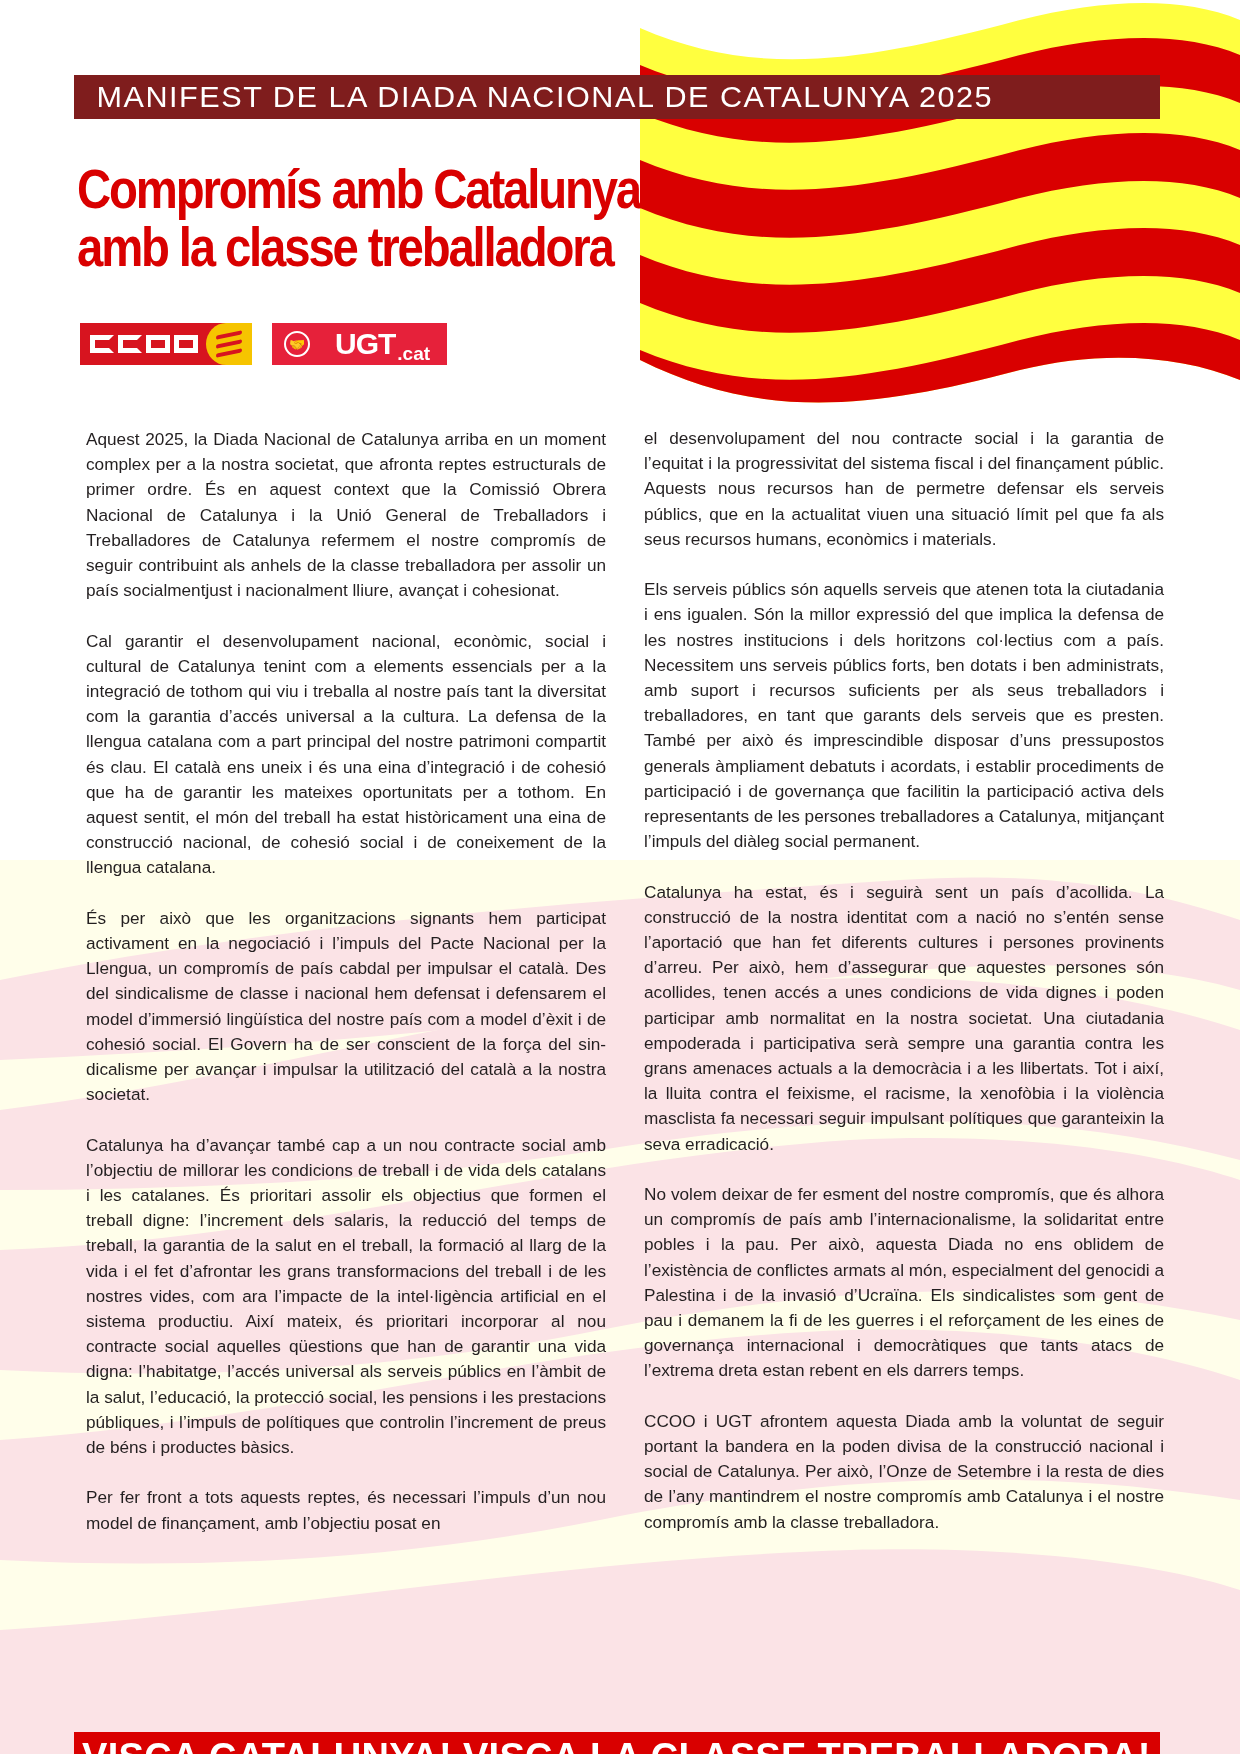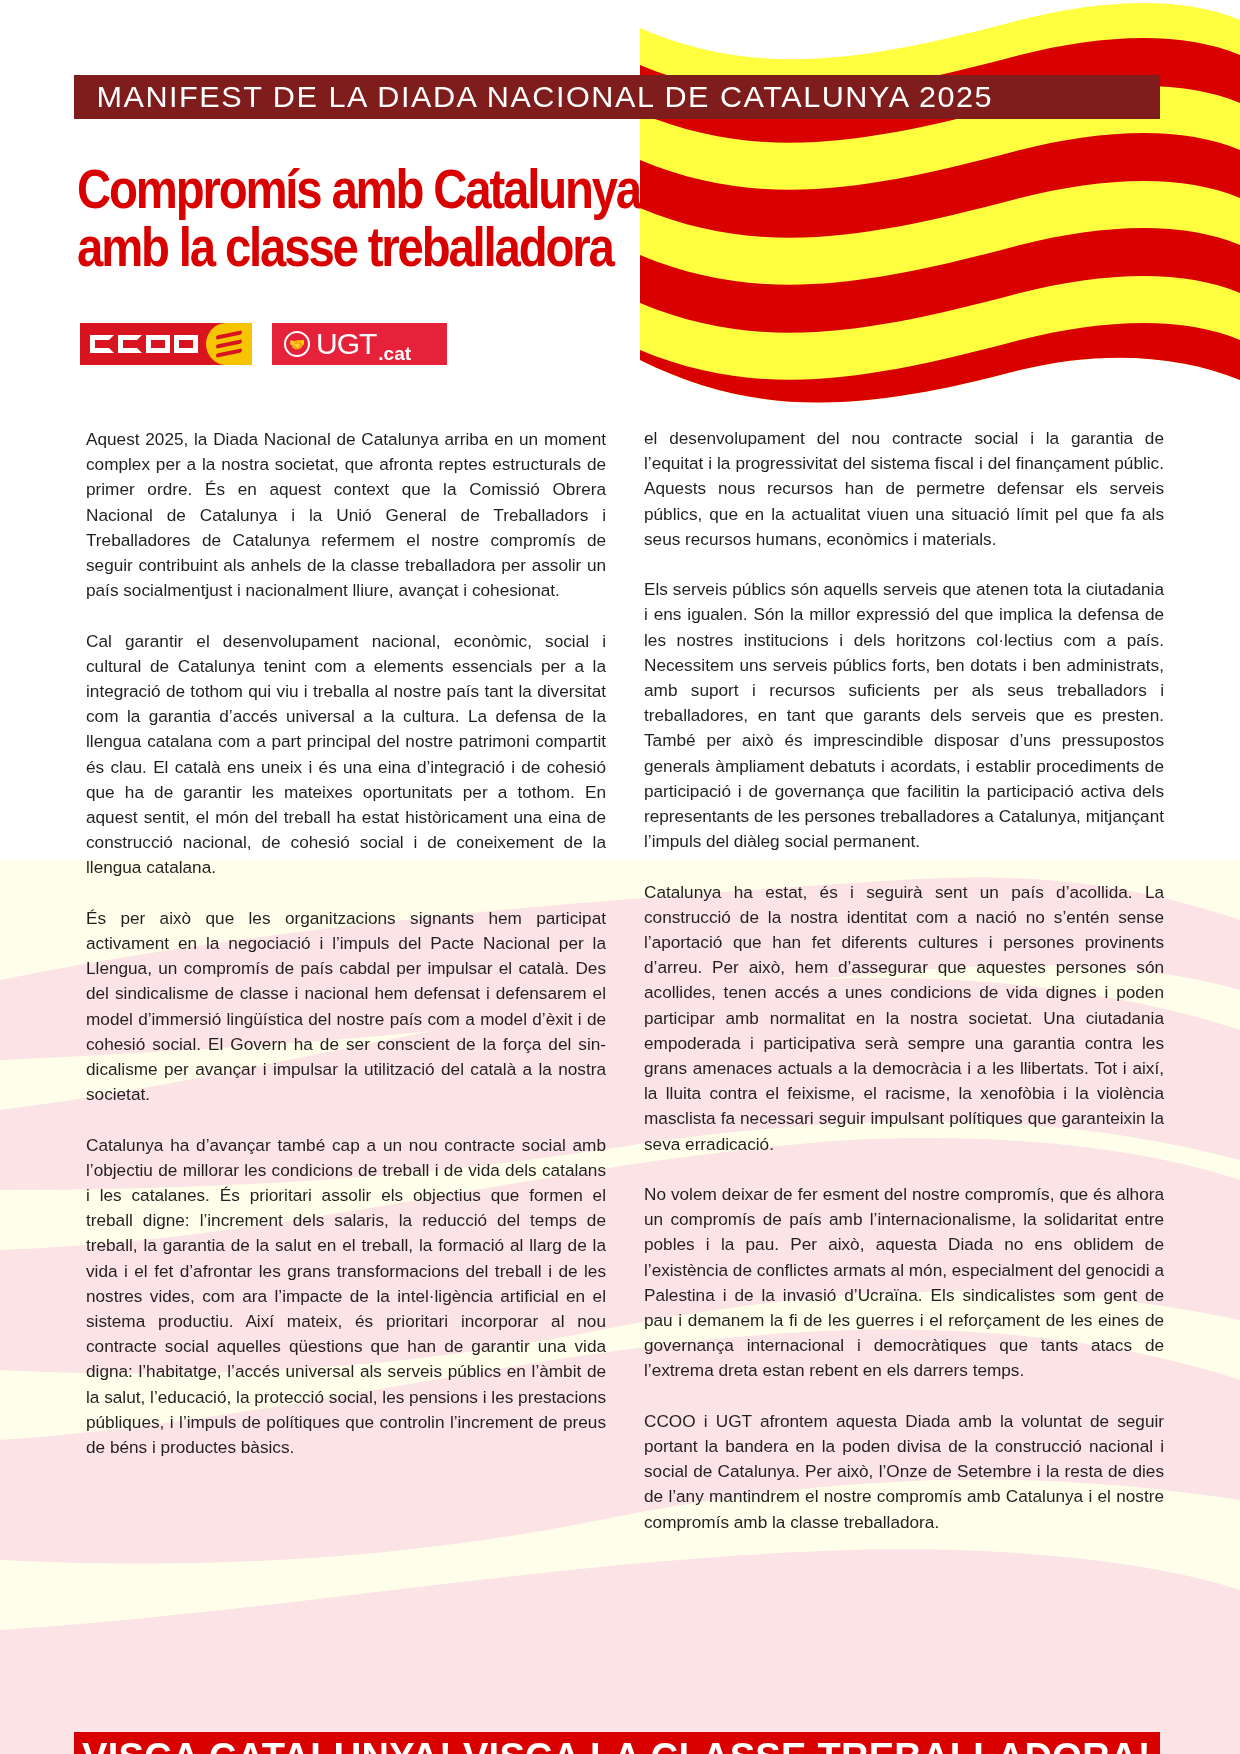"UGT" .logo-ugt .ugt { font-weight: normal -> bold; margin-left: none -> 19px }
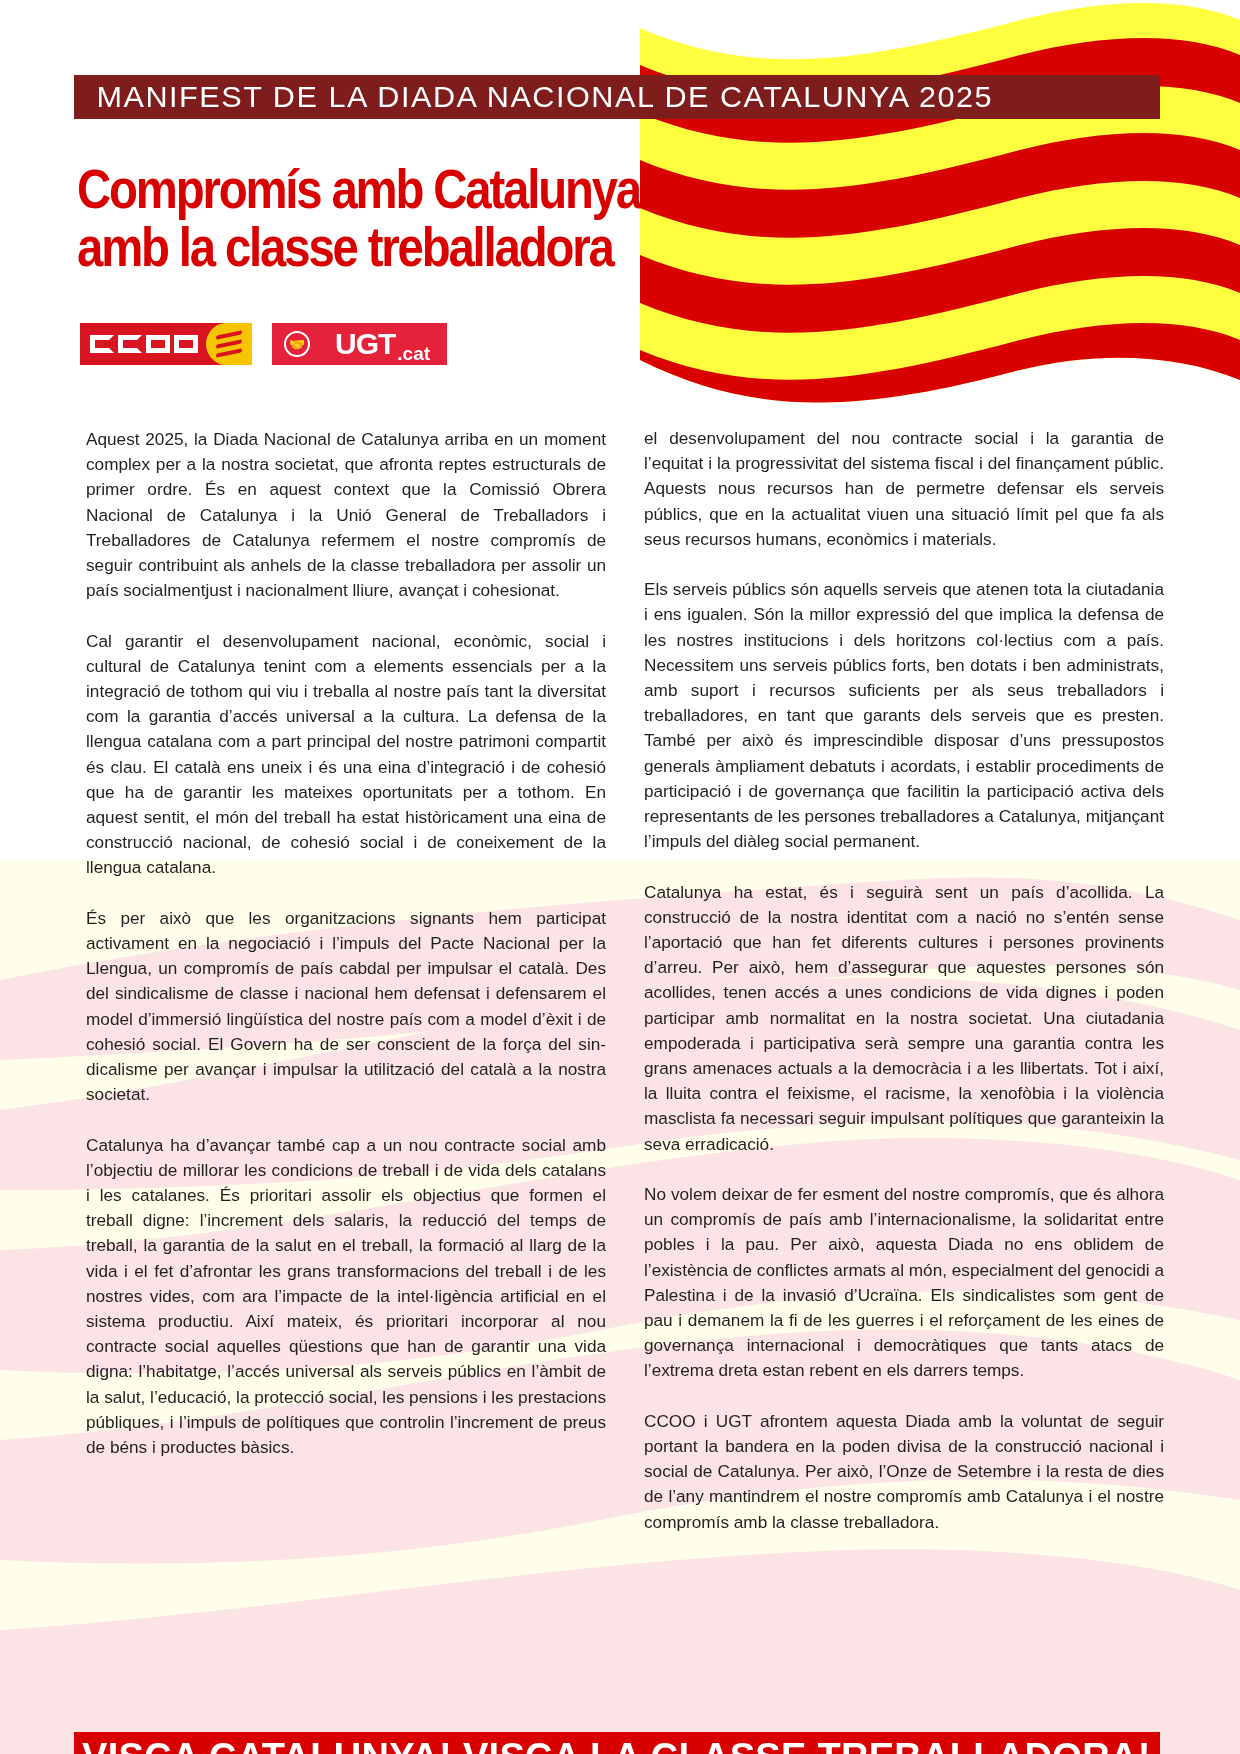"Per fer front a tots" p { html: none -> <p>Per fer front a tots aquests reptes, és necessari l’impuls d’un nou model de finançament, amb l’objectiu posat en</p> }
